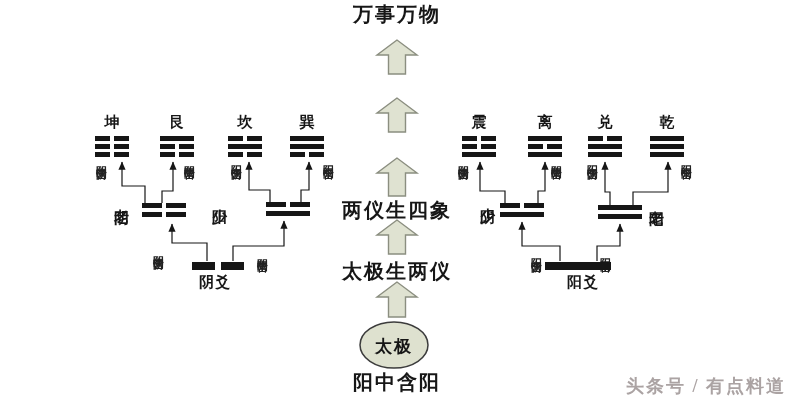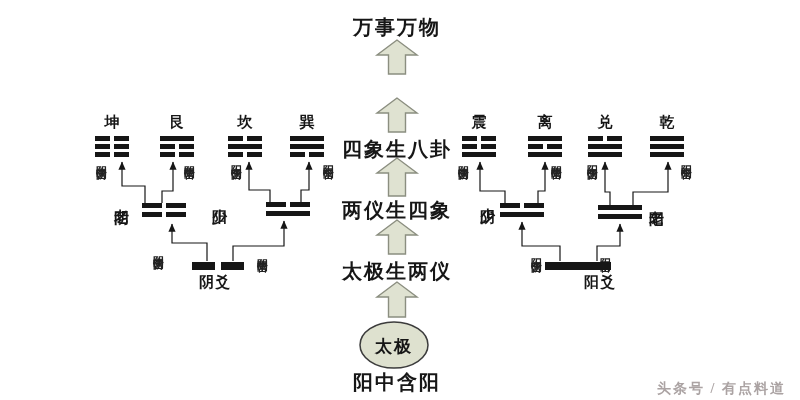"万事万物" div.ctext { top: 14px -> 1px }
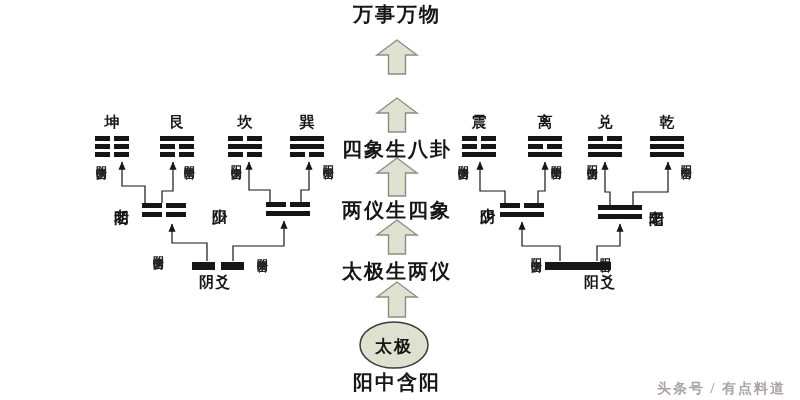"四象生八卦" div.ctext { html: <div>四象生八卦</div> -> none }
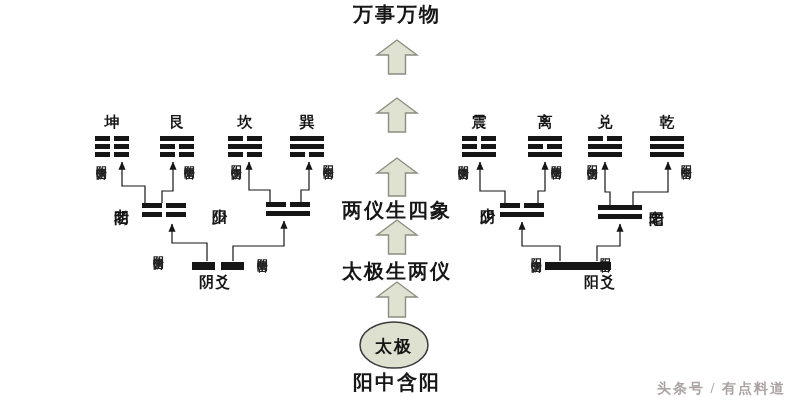"阳爻" div.hname { left: 600px -> 583px }
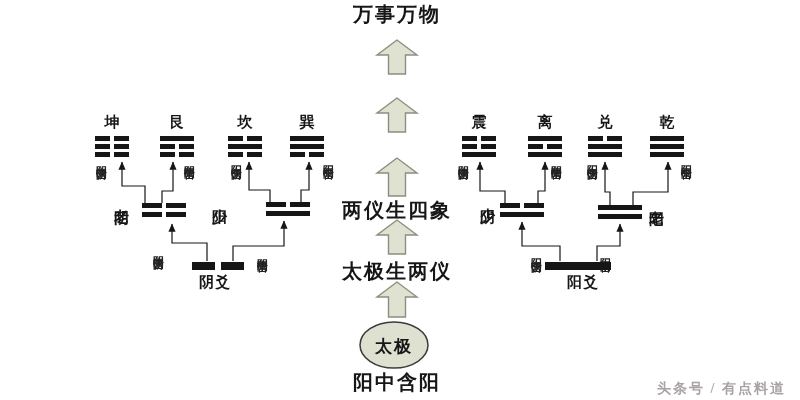"头条号 / 有点料道" #watermark { font-size: 14px -> 18px }
